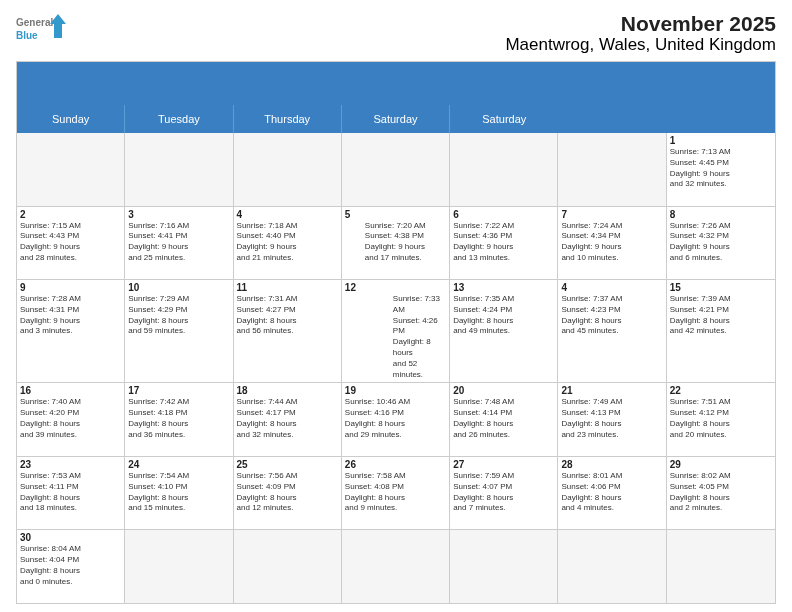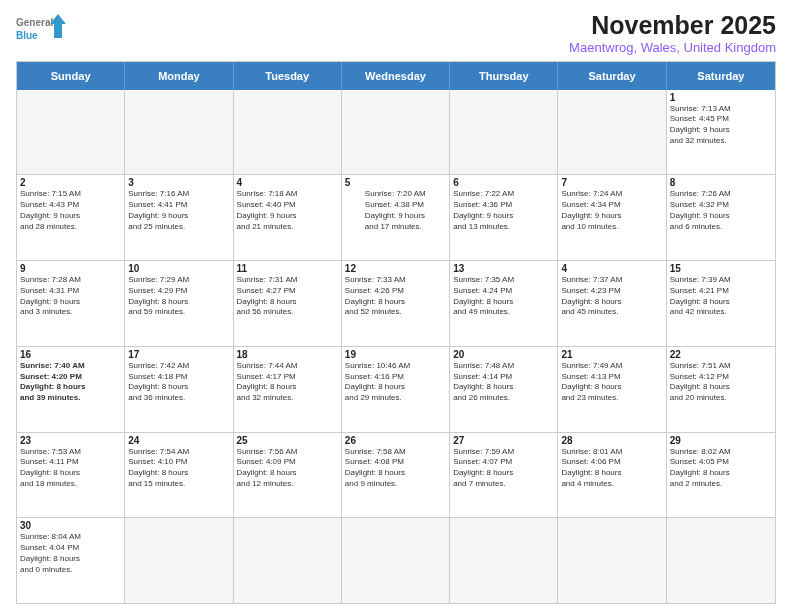"November 2025" .main-title { font-size: 25px -> 21px }
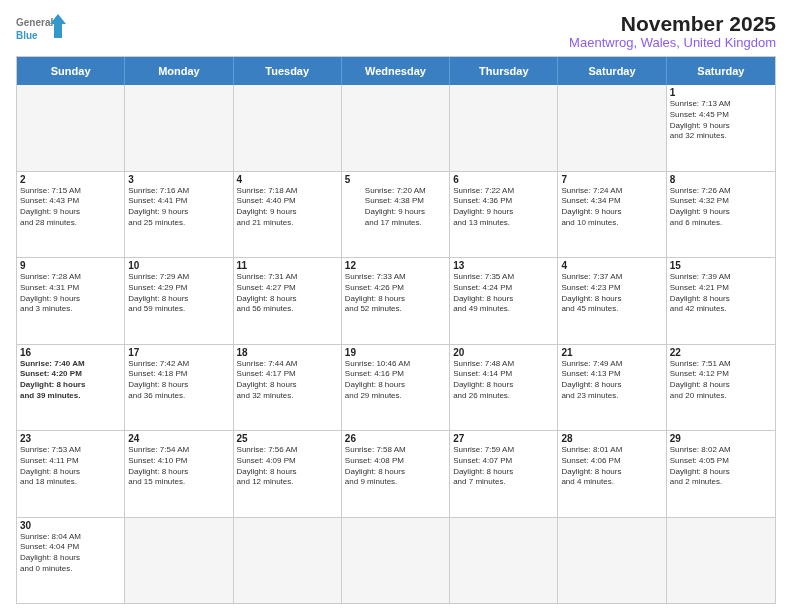"Maentwrog, Wales, United Kingdom" .subtitle { color: #8b5cf6 -> #000000; font-size: 13px -> 17px }
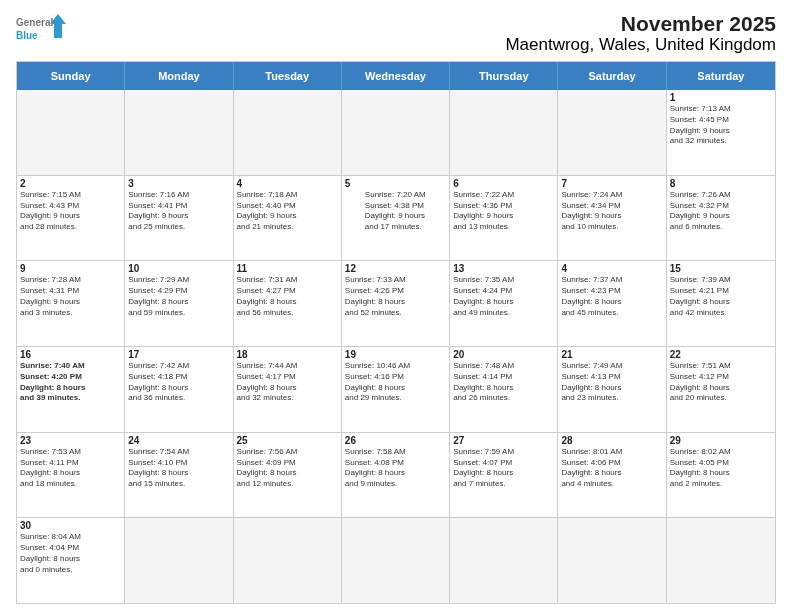"Sunday" .cal-header-cell { font-weight: bold -> normal; margin-top: none -> 43px }
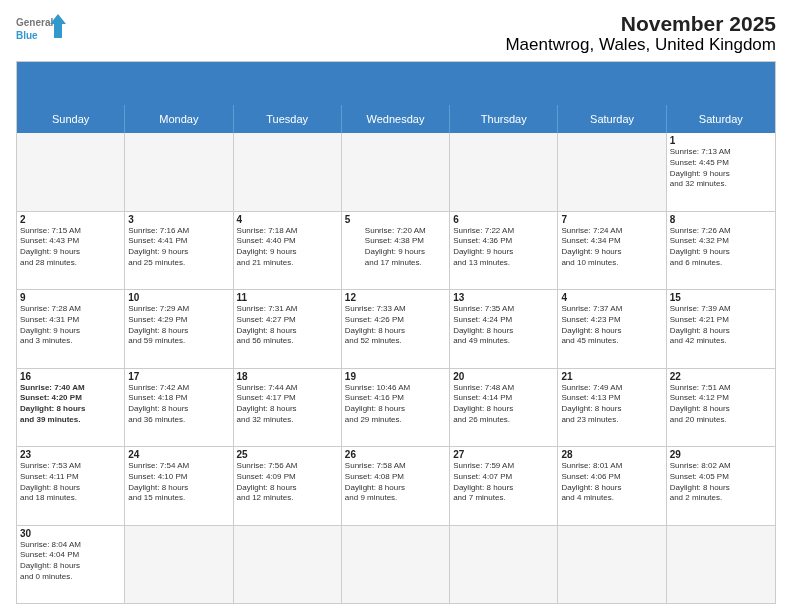"Monday" div.cal-header-cell { html: <div>Monday</div> -> none }
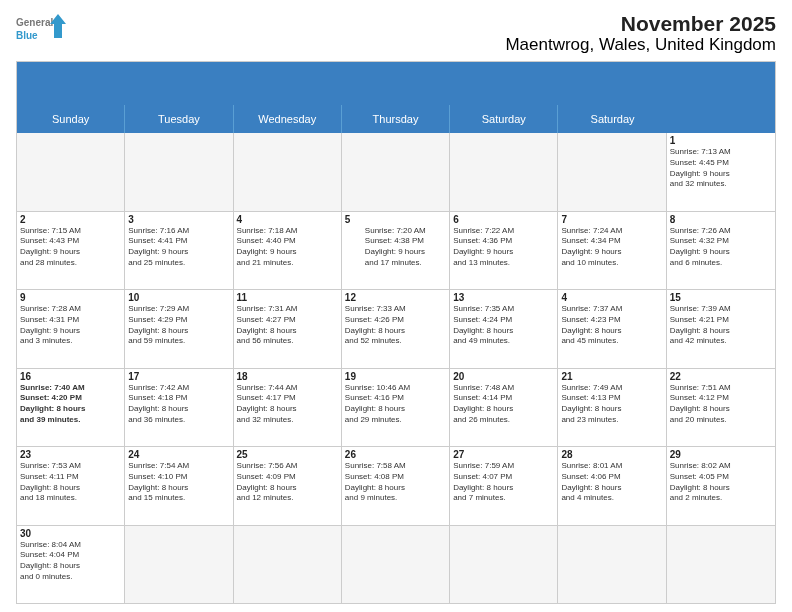"Wednesday" div.cal-header-cell { html: <div>Wednesday</div> -> none }
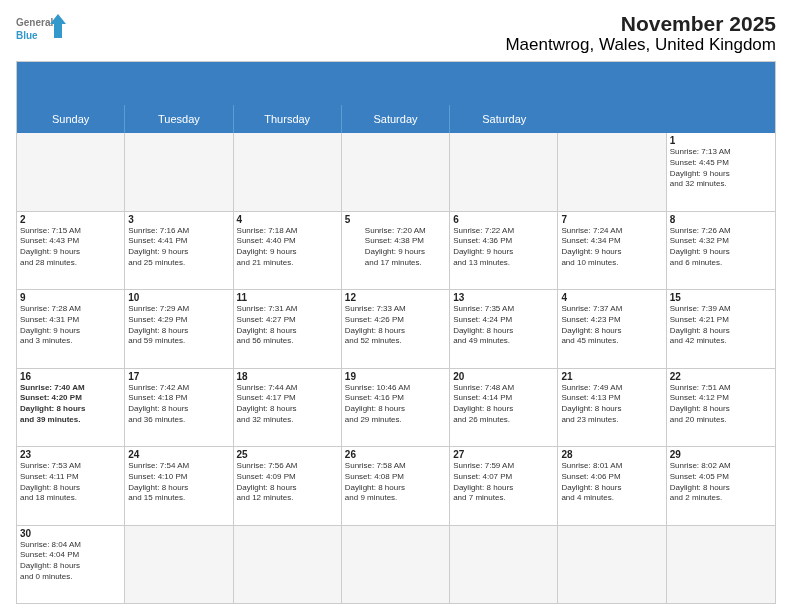"Sunrise: 7:33 AM" div.cell-text { margin-left: none -> 48px }
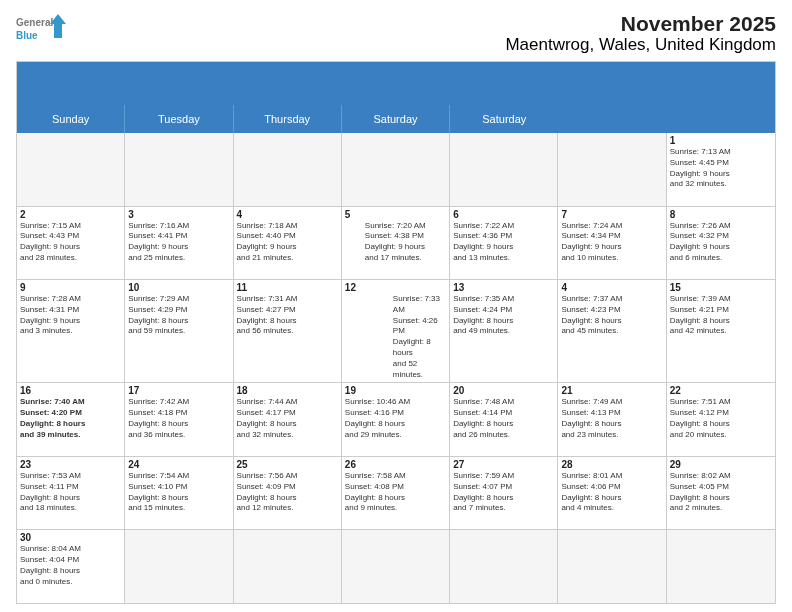"Sunrise: 7:40 AM" div.cell-text { font-weight: bold -> none }
